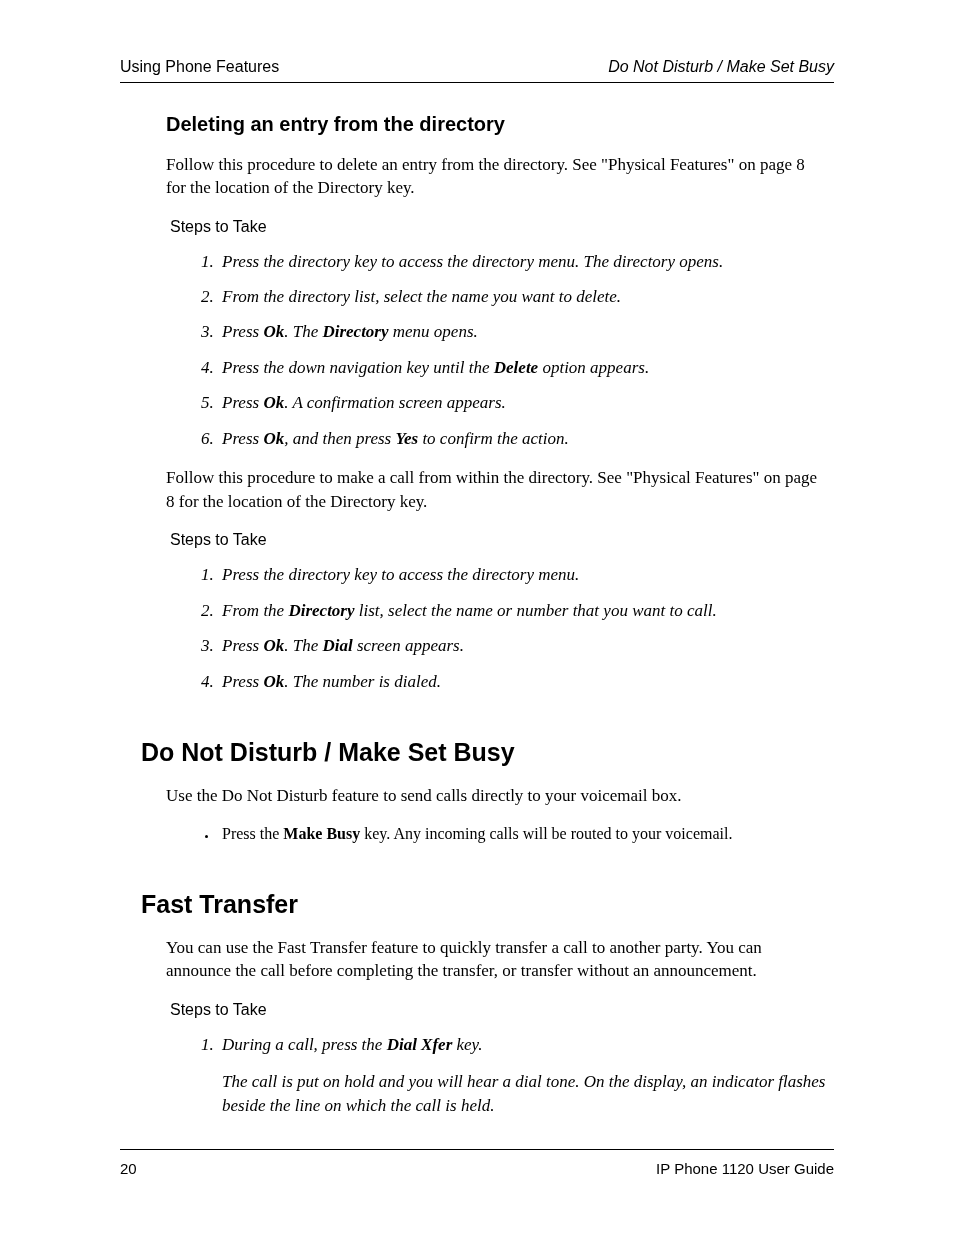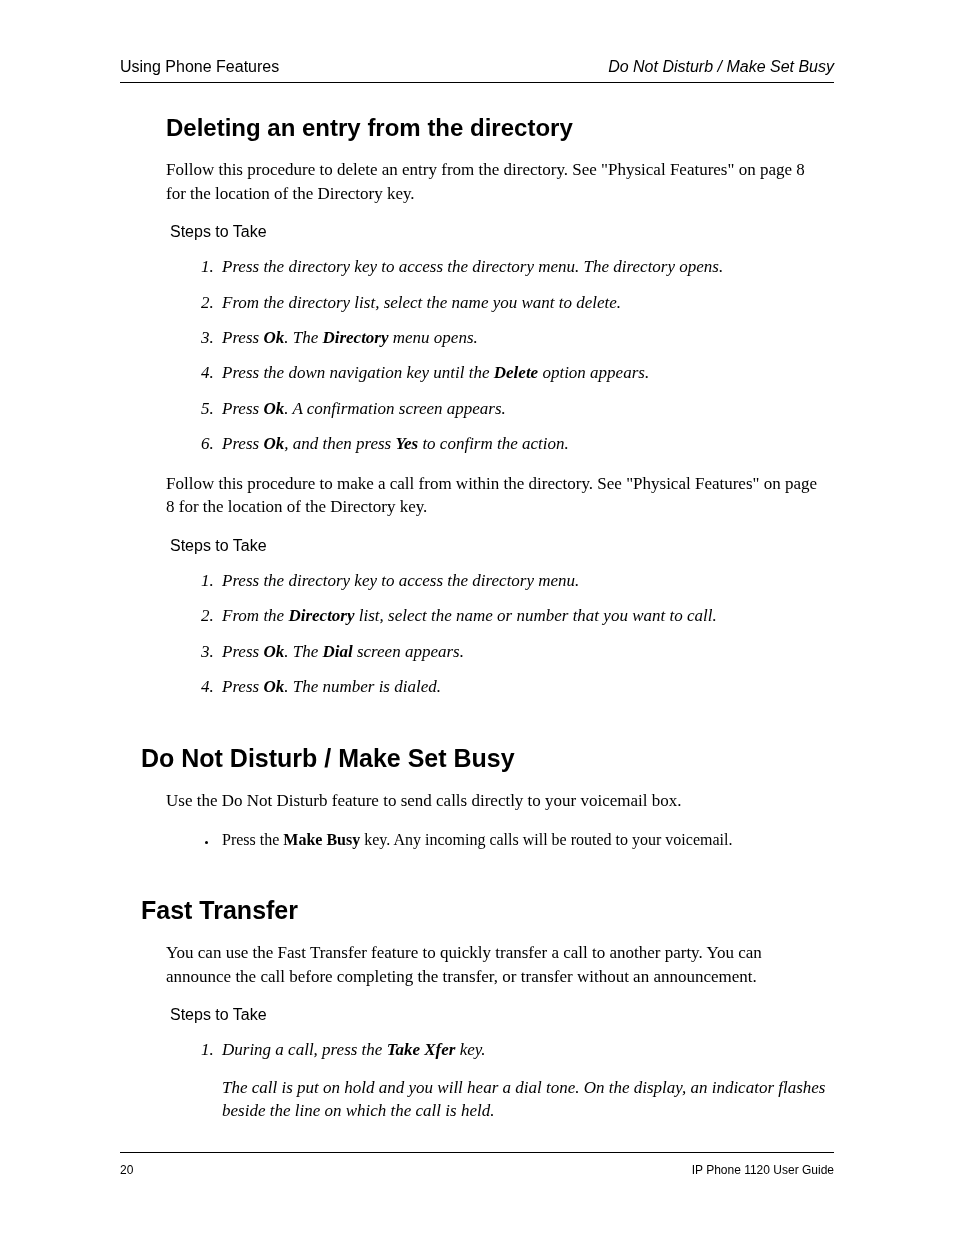"Deleting an entry from the" h3.subhead { font-size: 24px -> 20px }
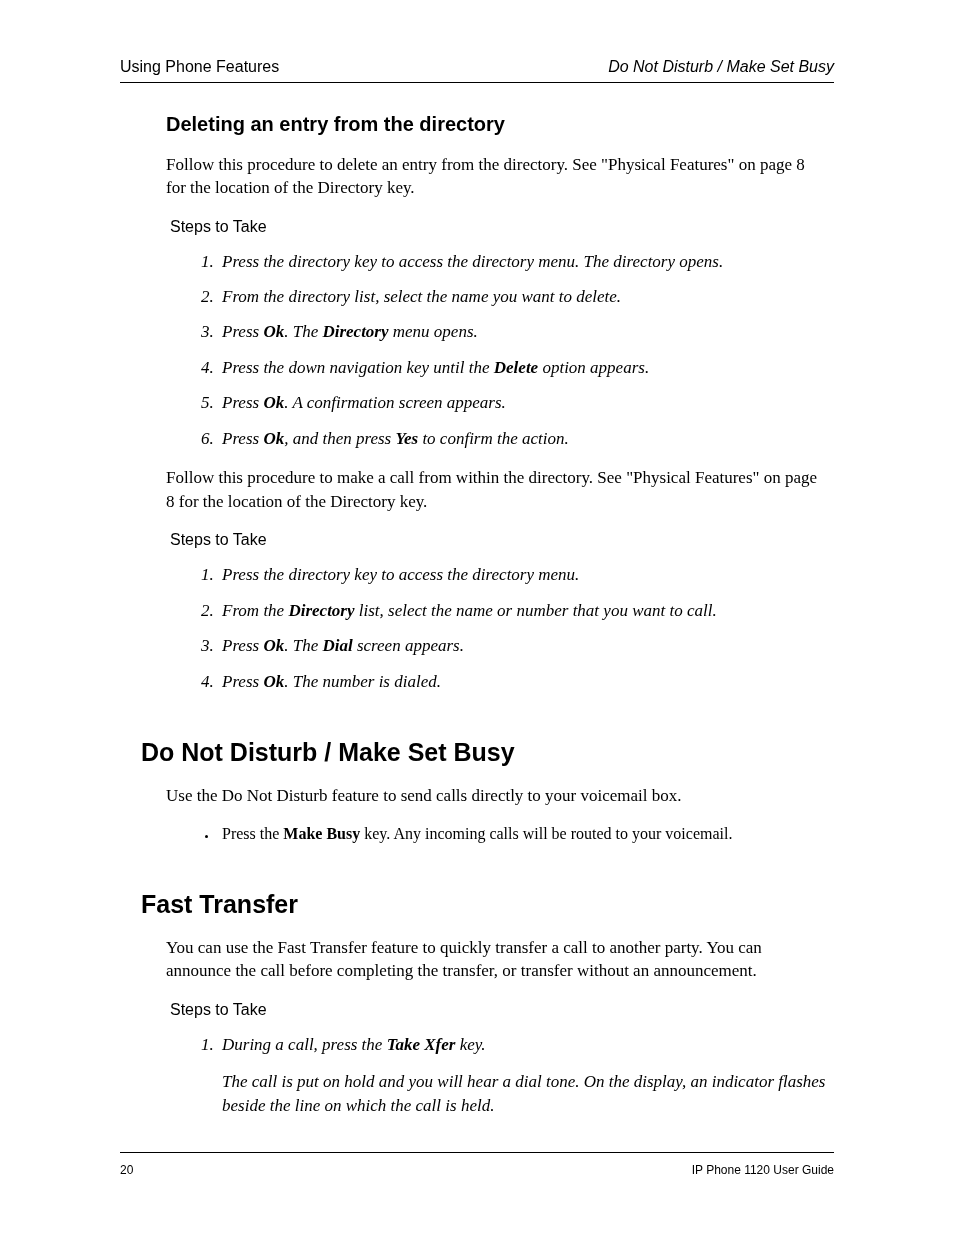"Take Xfer" b { text: Take -> Dial }
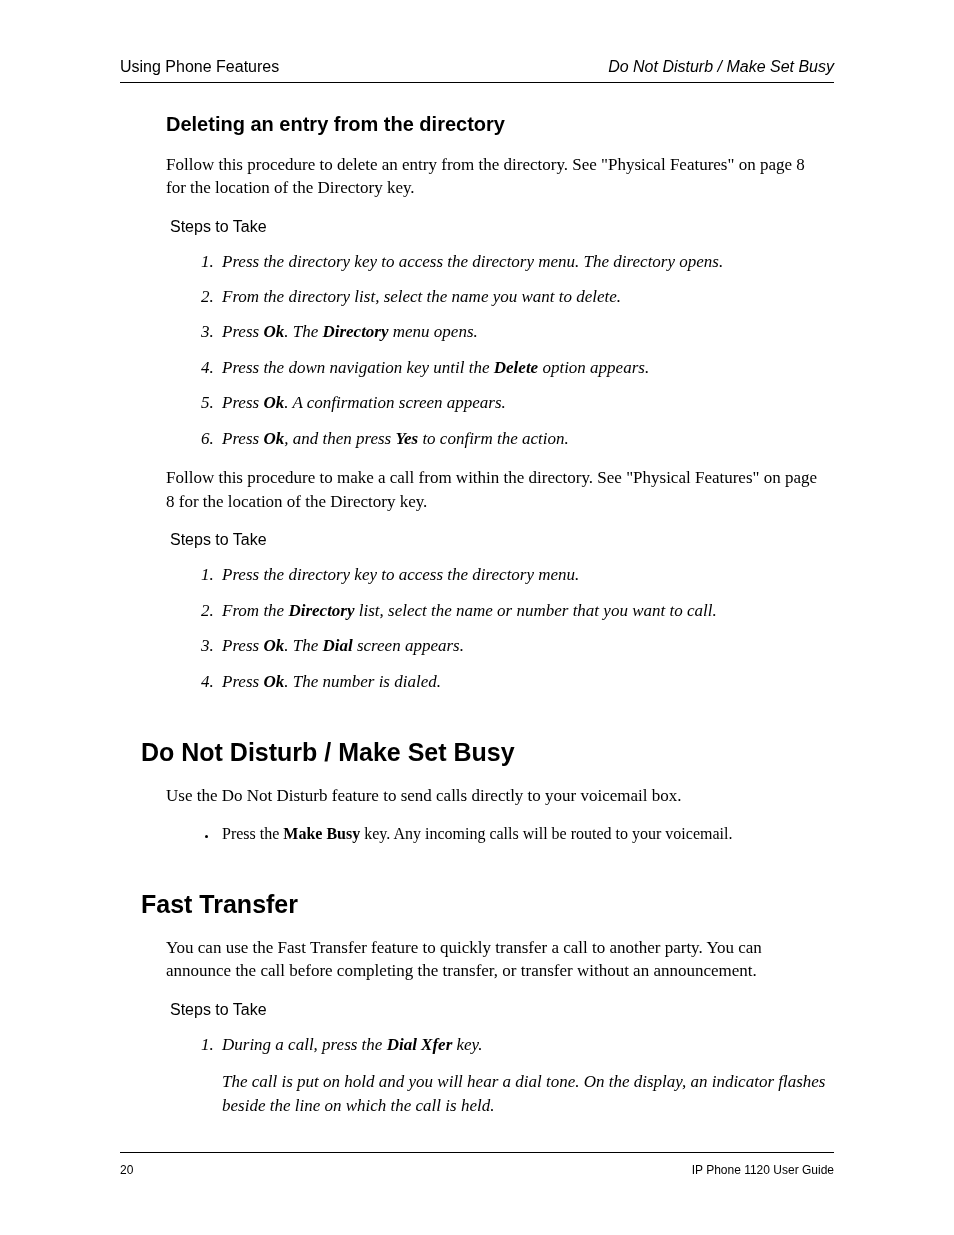"20" .footer { font-size: 12px -> 15px }
